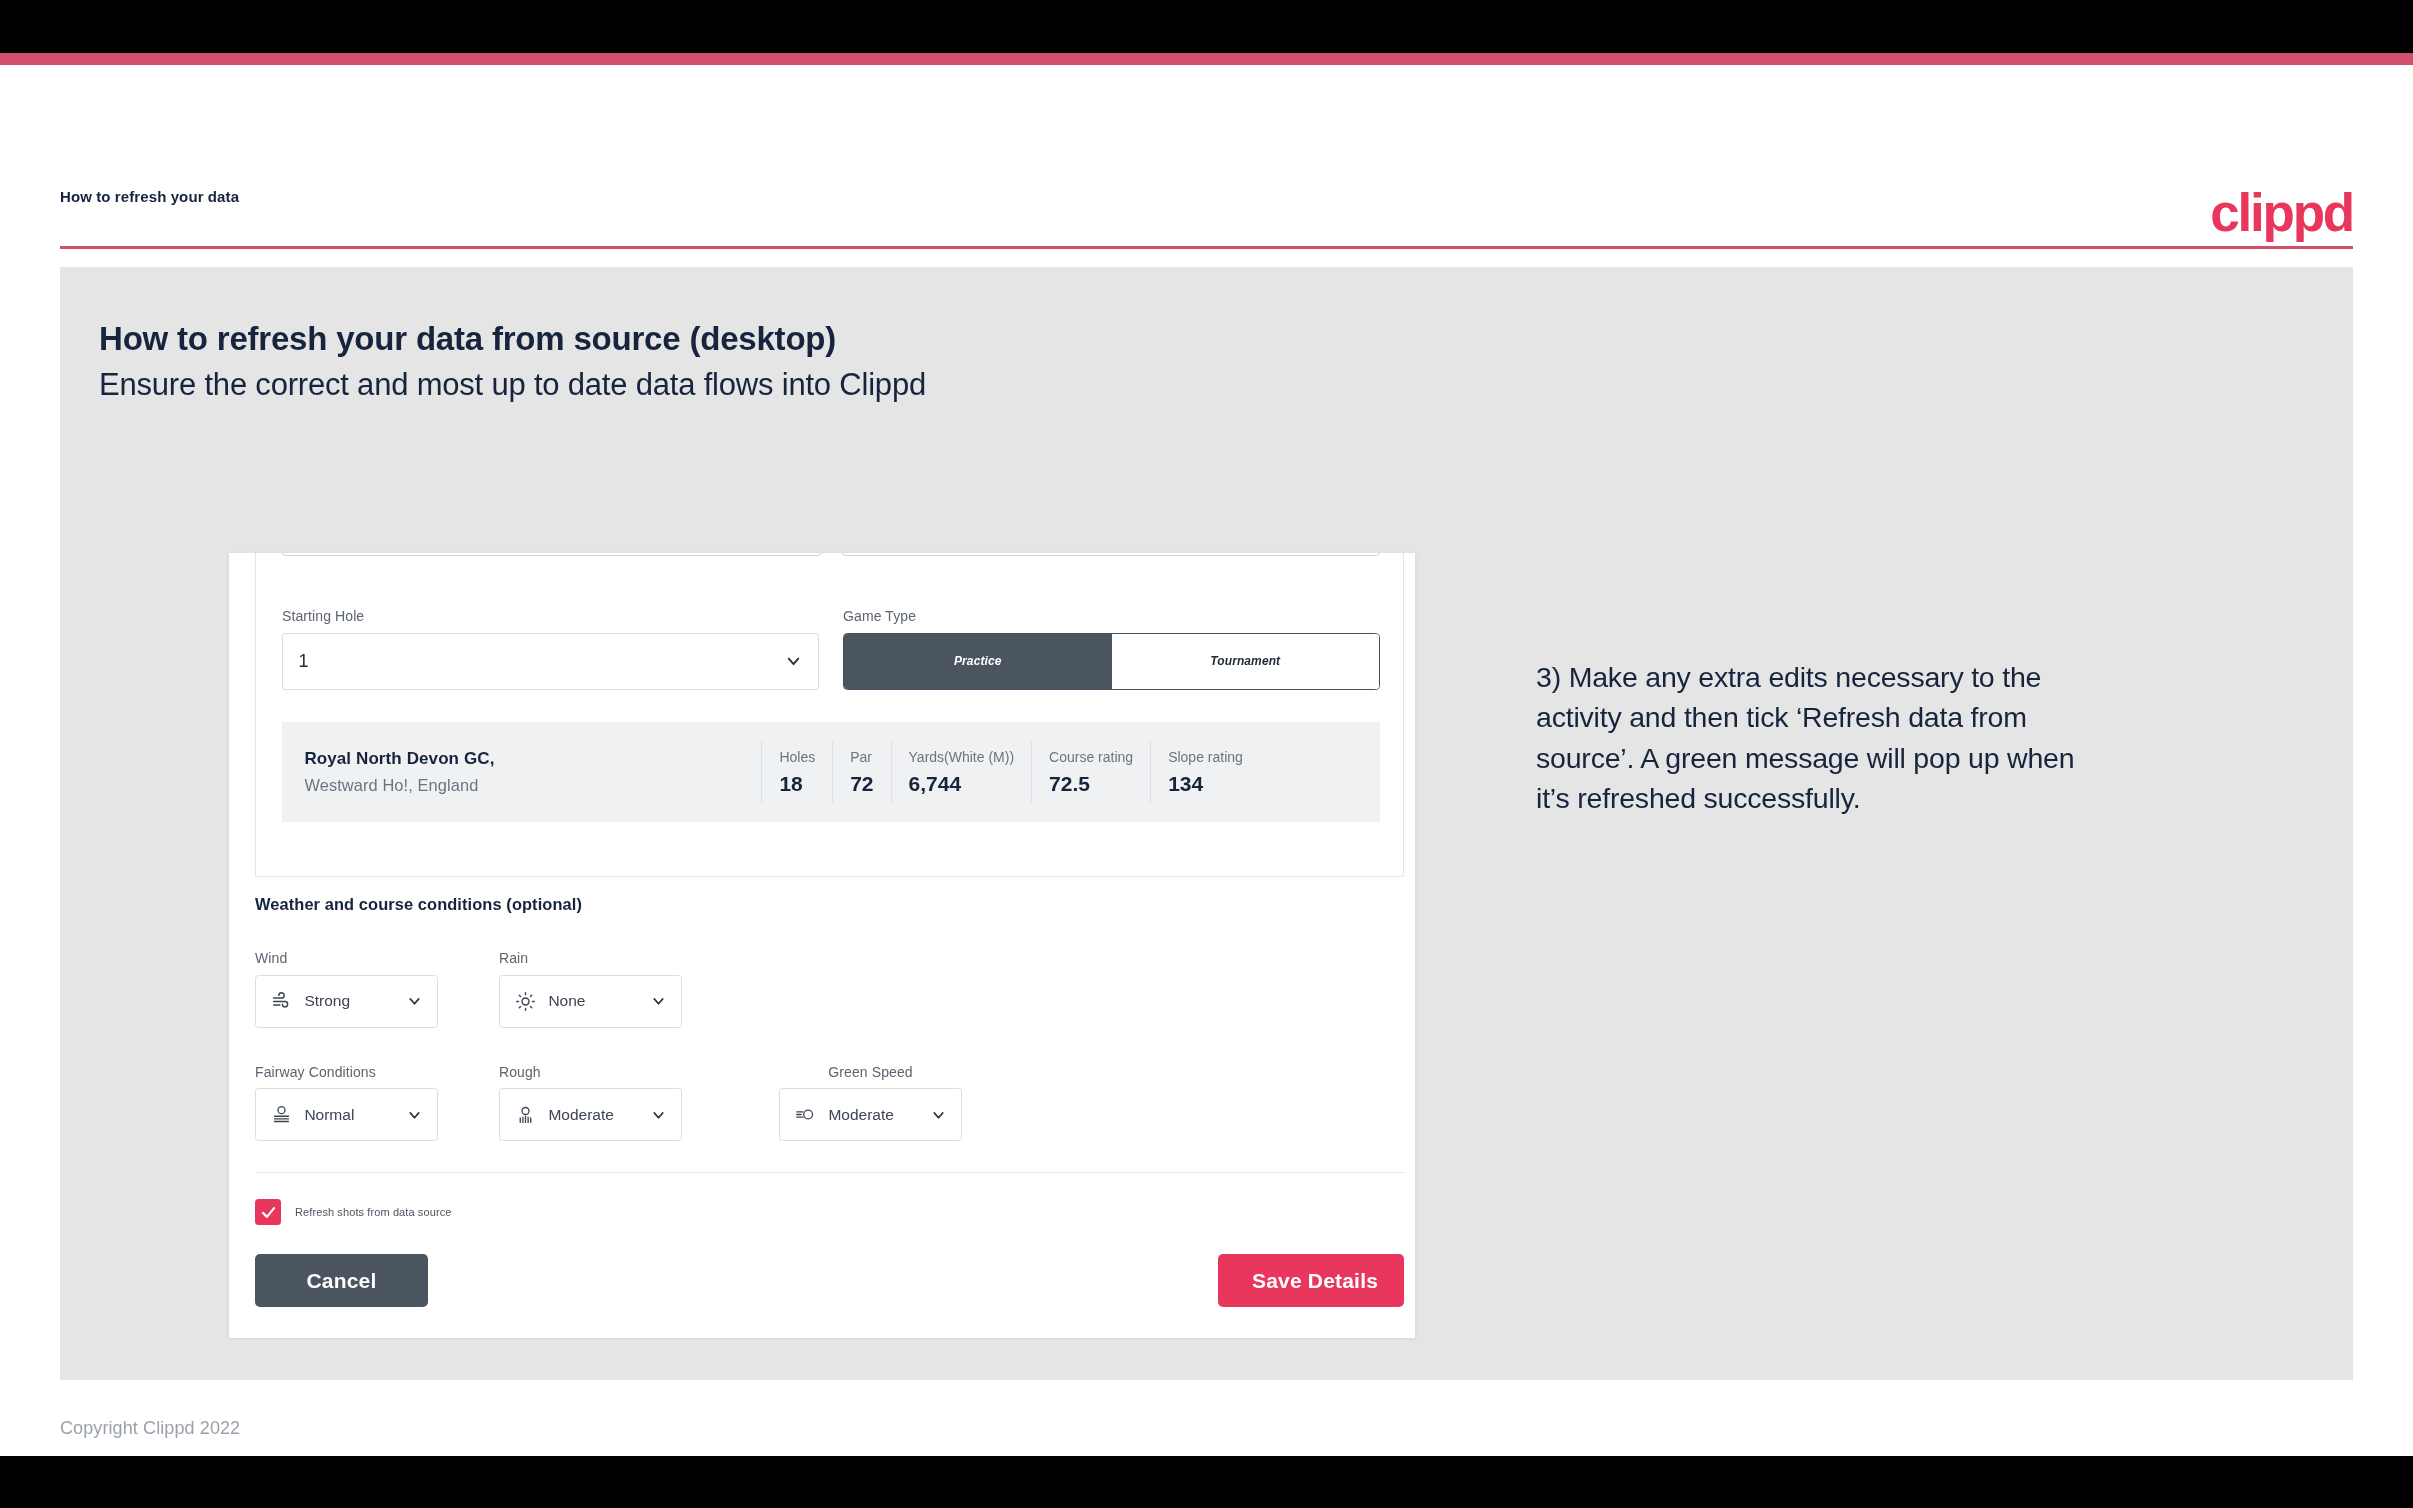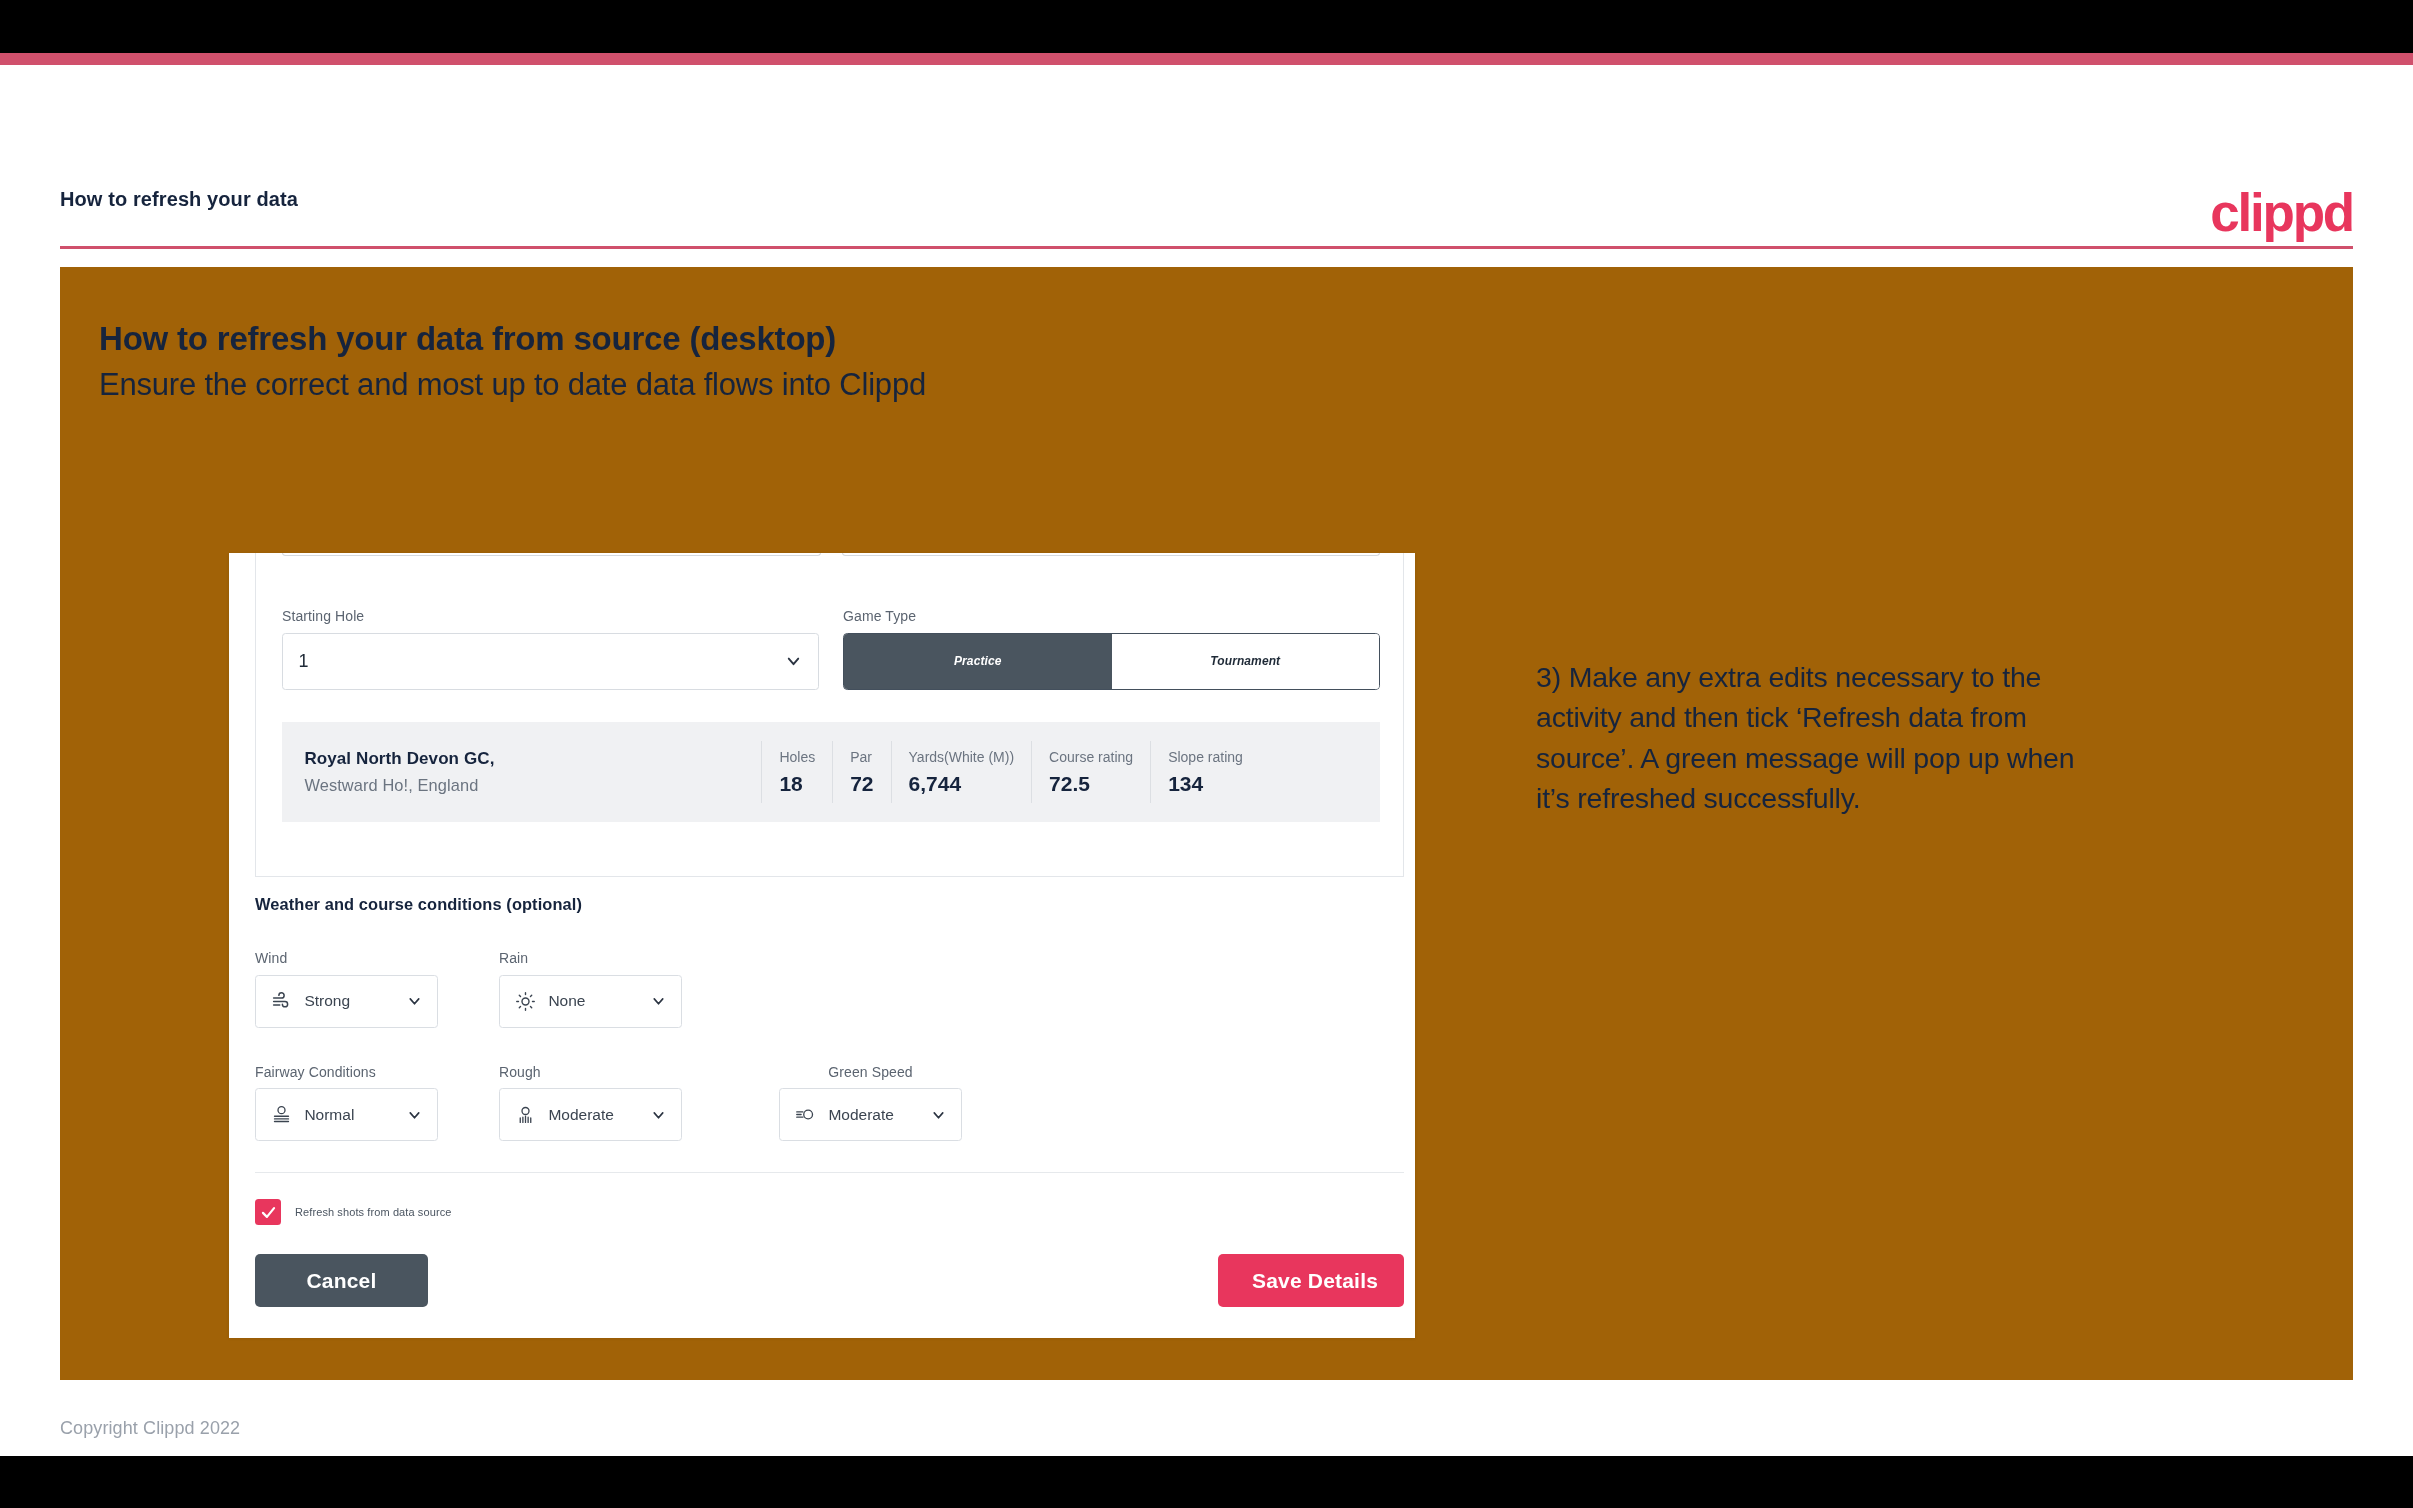"How to refresh your data" .header-title { font-size: 20px -> 15px }
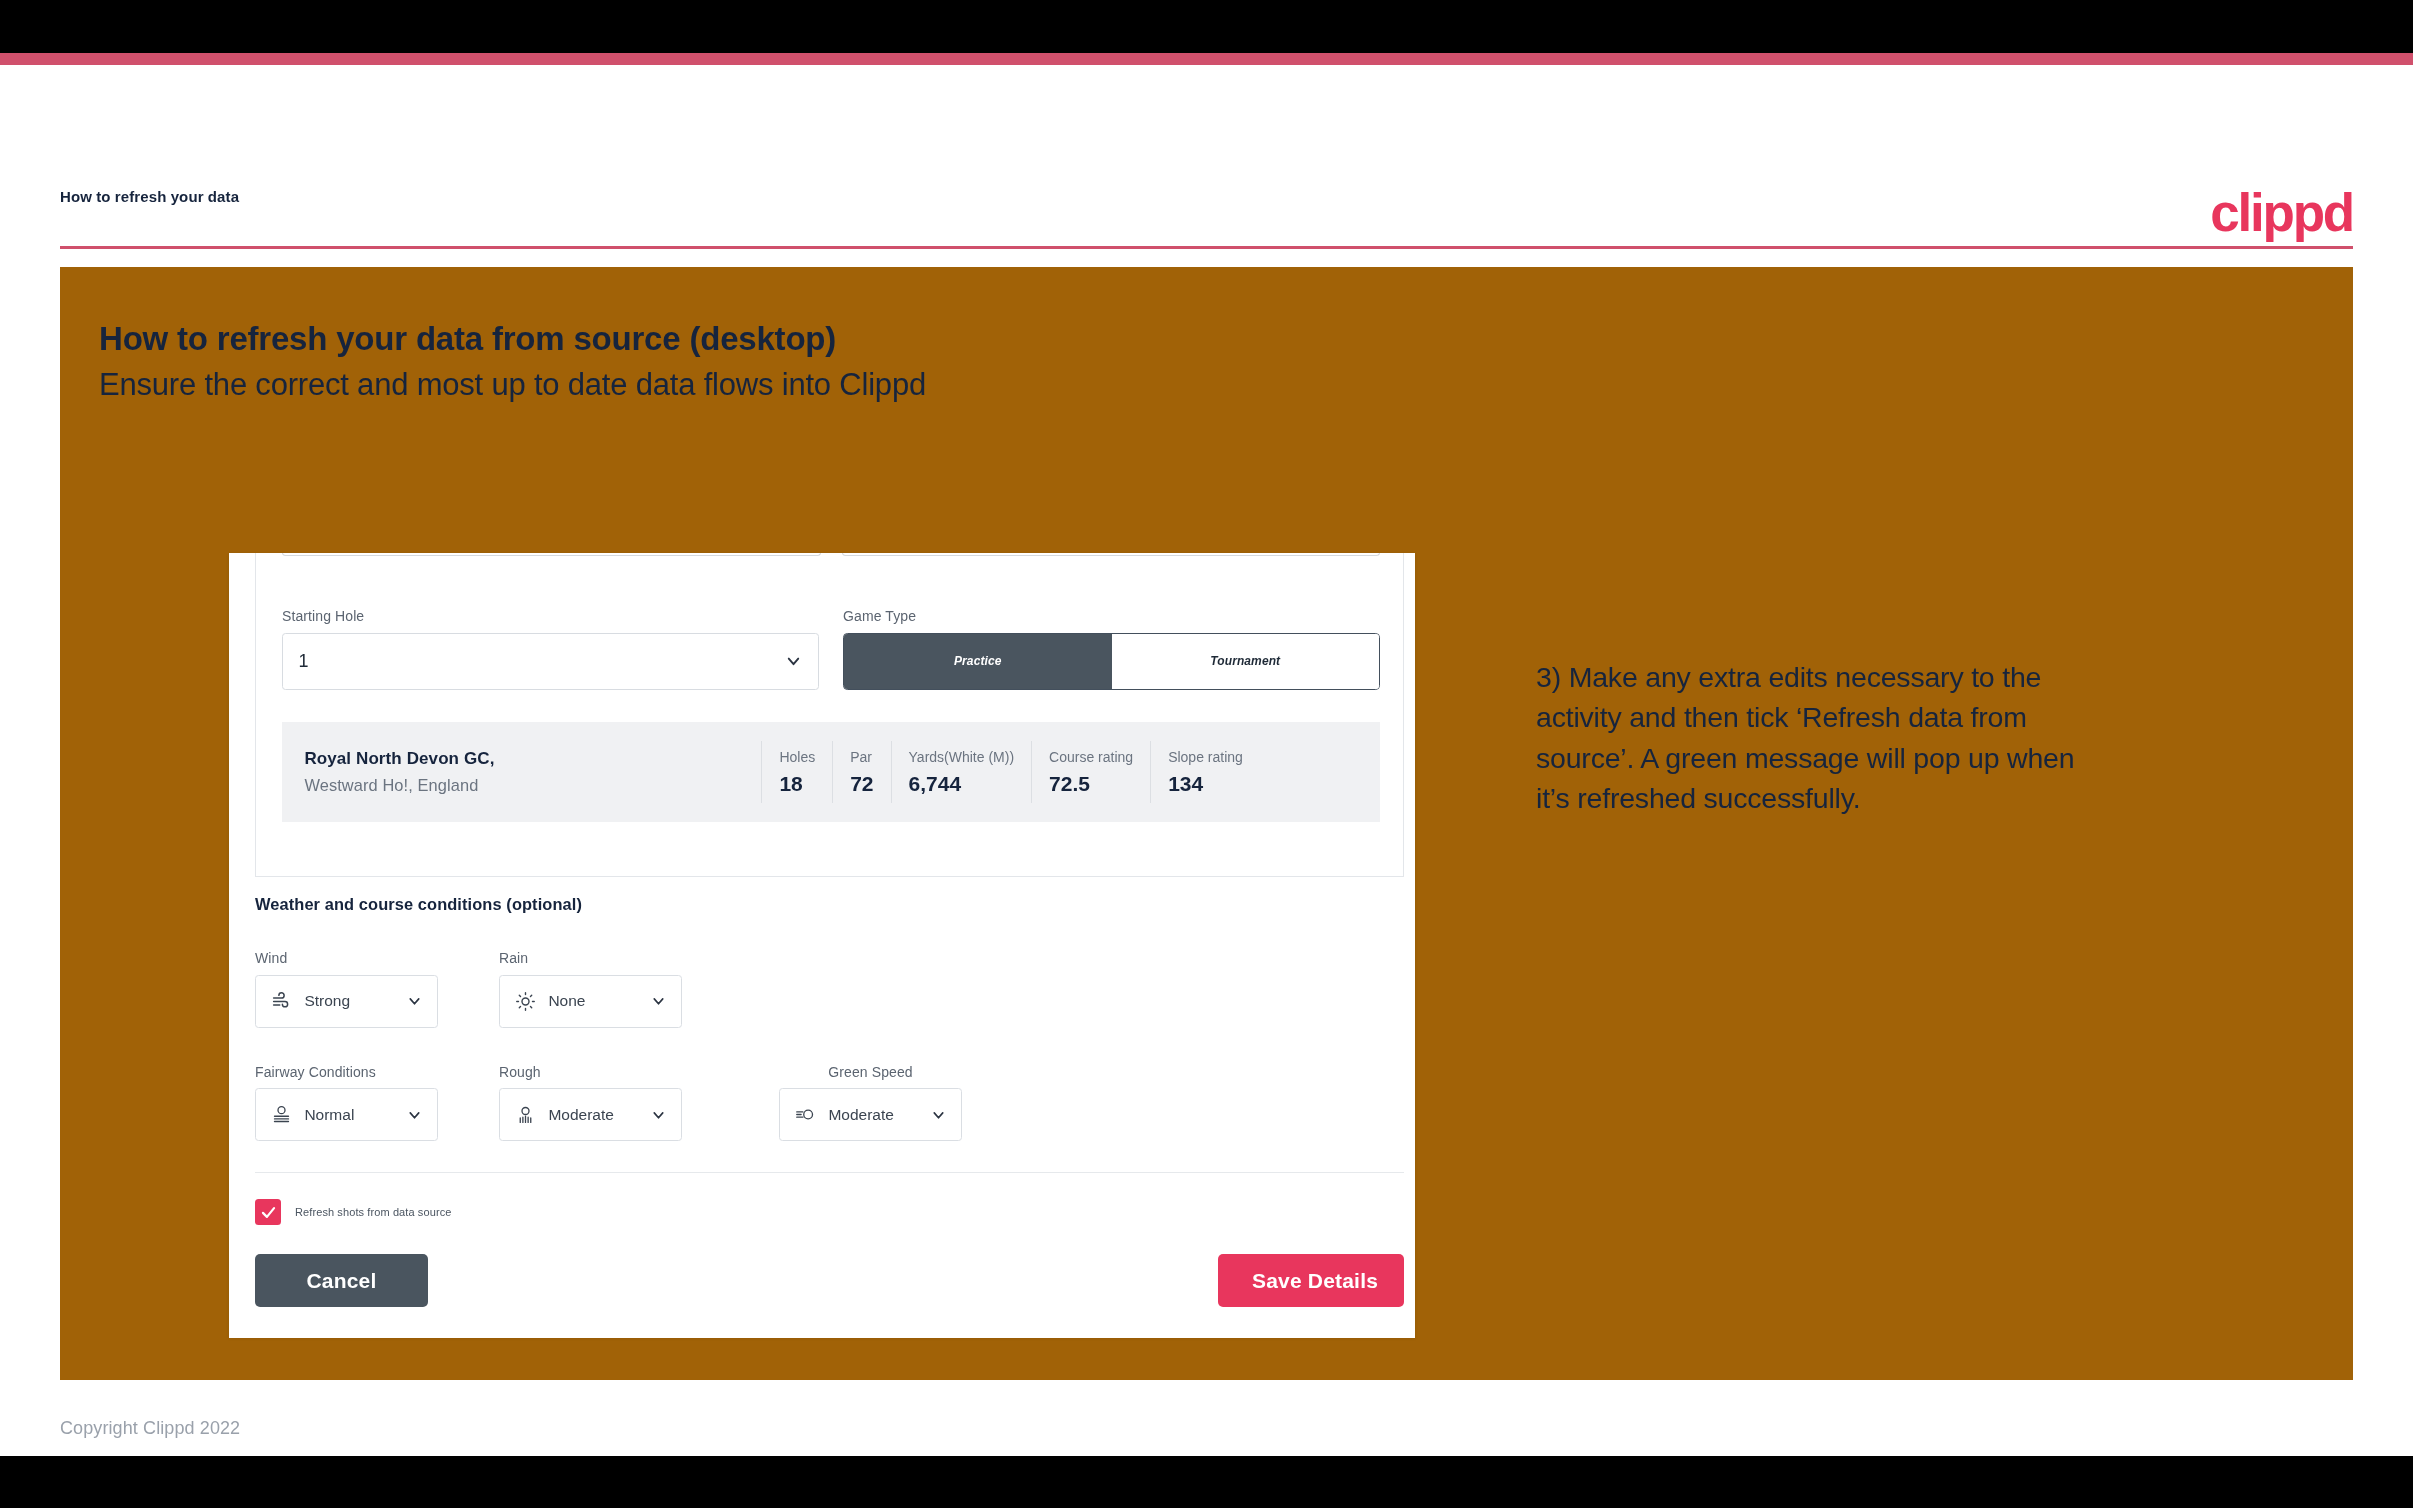"How to refresh your data from" .body-panel { background: #a16207 -> #e5e5e5 }
